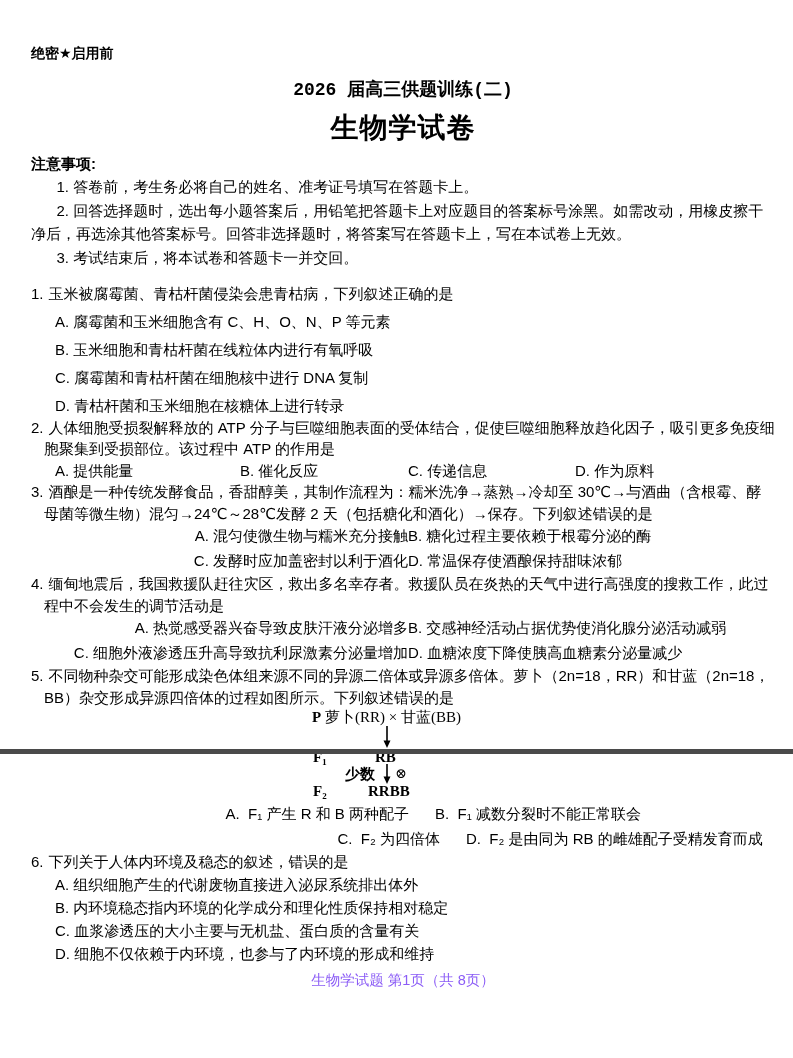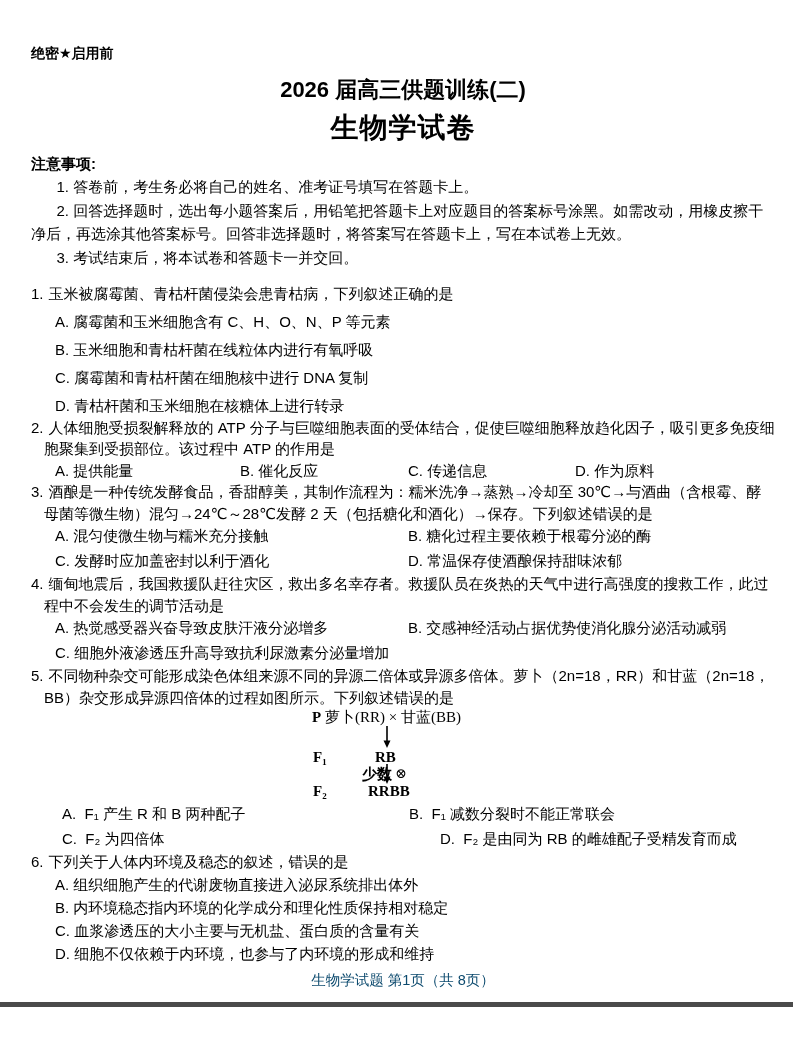"绝密★启用前" .page { height: 1007px -> 754px }
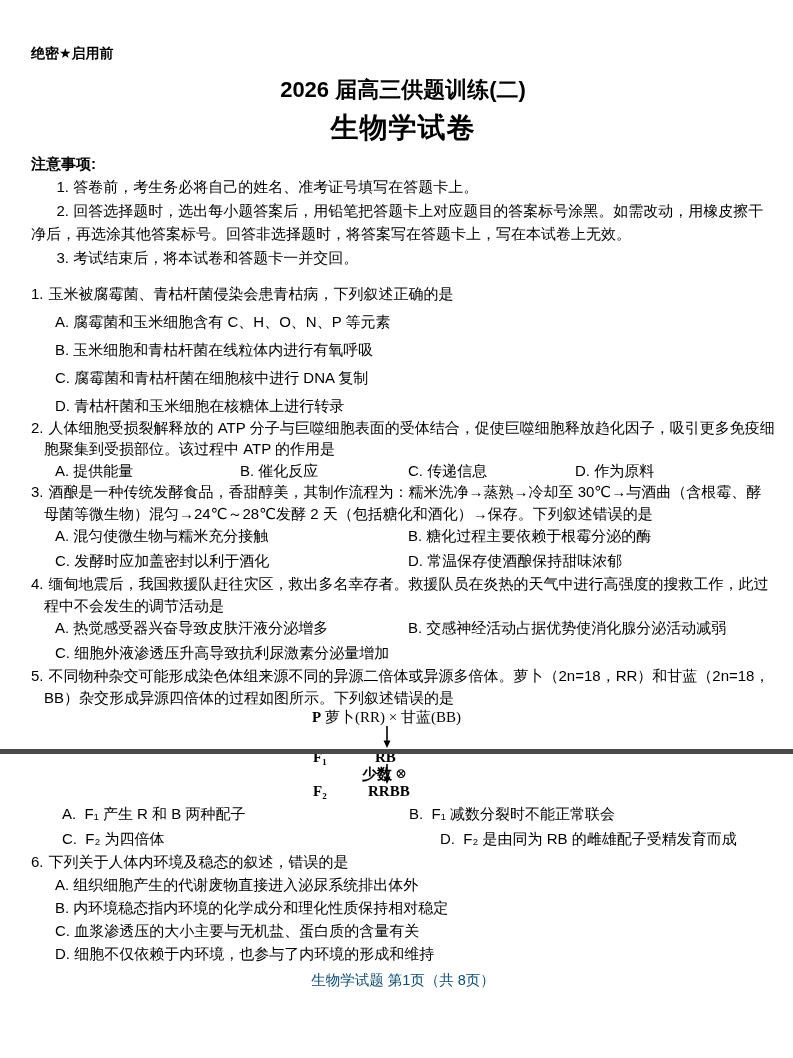"2026 届高三供题训练(二)" .title1 { font-family: none -> Liberation Mono, monospace; font-size: 22px -> 18px }
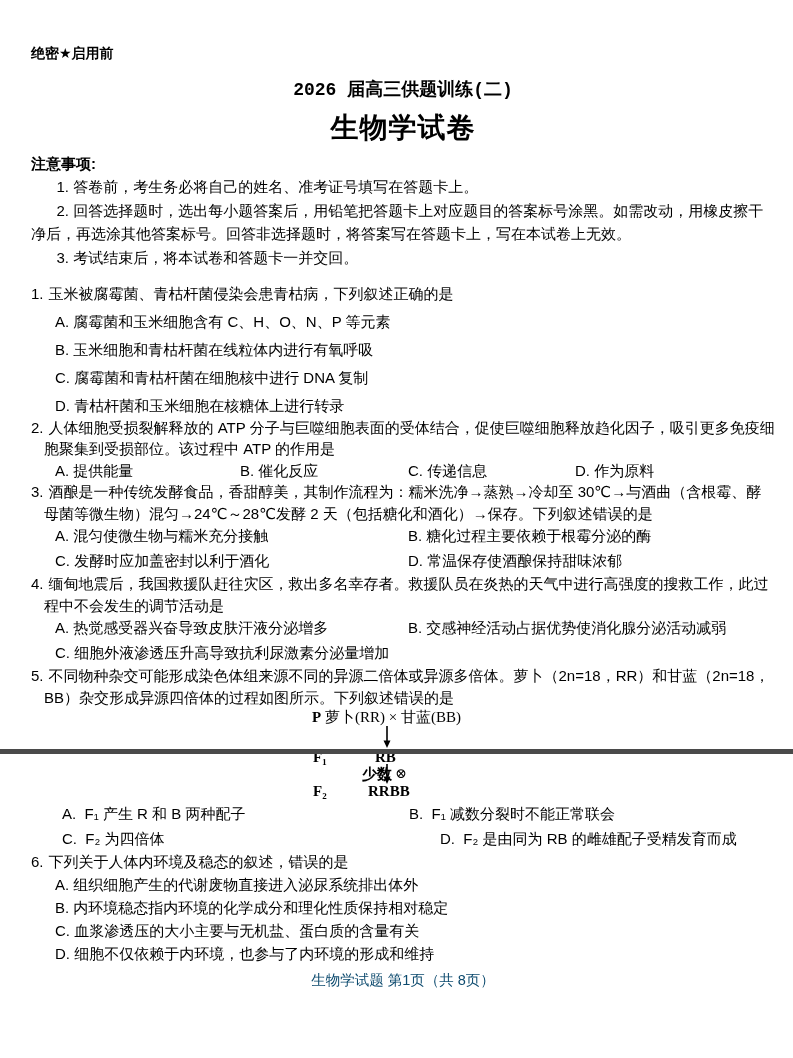"A. 混匀使微生物与糯米充分接触" .opt-row .c1 { text-align: none -> right }
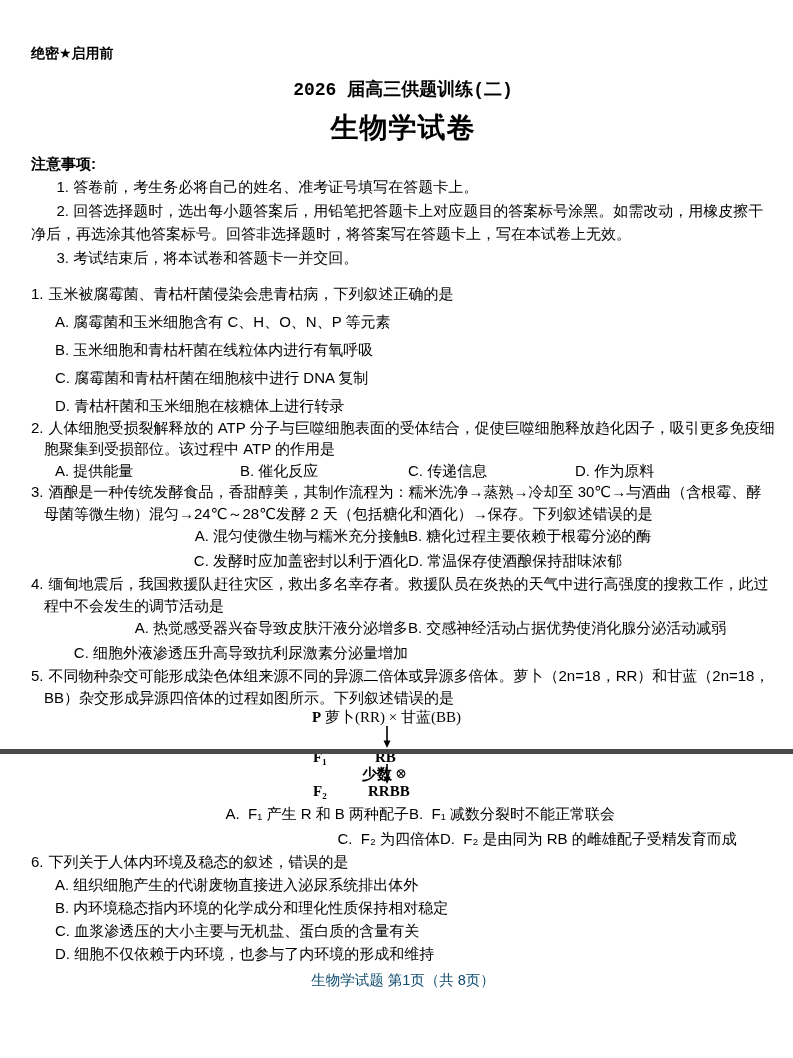"D. 血糖浓度下降使胰高血糖素分泌量减少" span.c2 { html: none -> <span>D. 血糖浓度下降使胰高血糖素分泌量减少</span> }
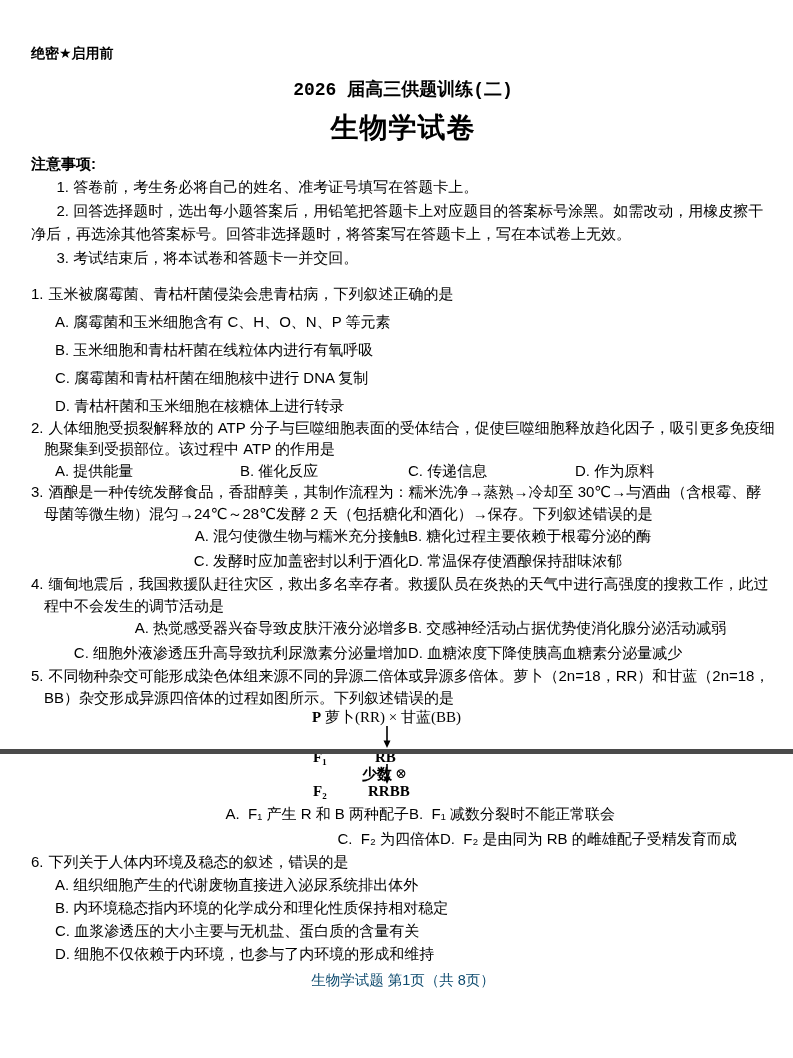"少数" .dg-few { left: 50px -> 33px }
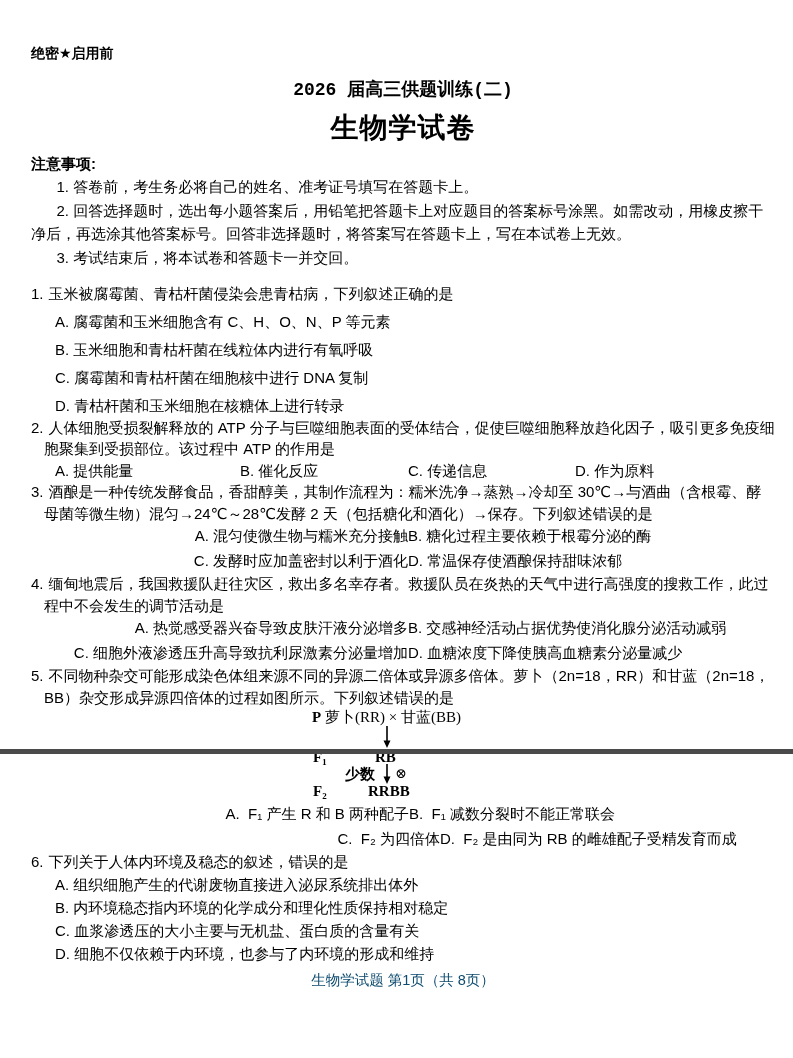"A. F₁ 产生 R 和" .q5 .opt-row { gap: none -> 26px }
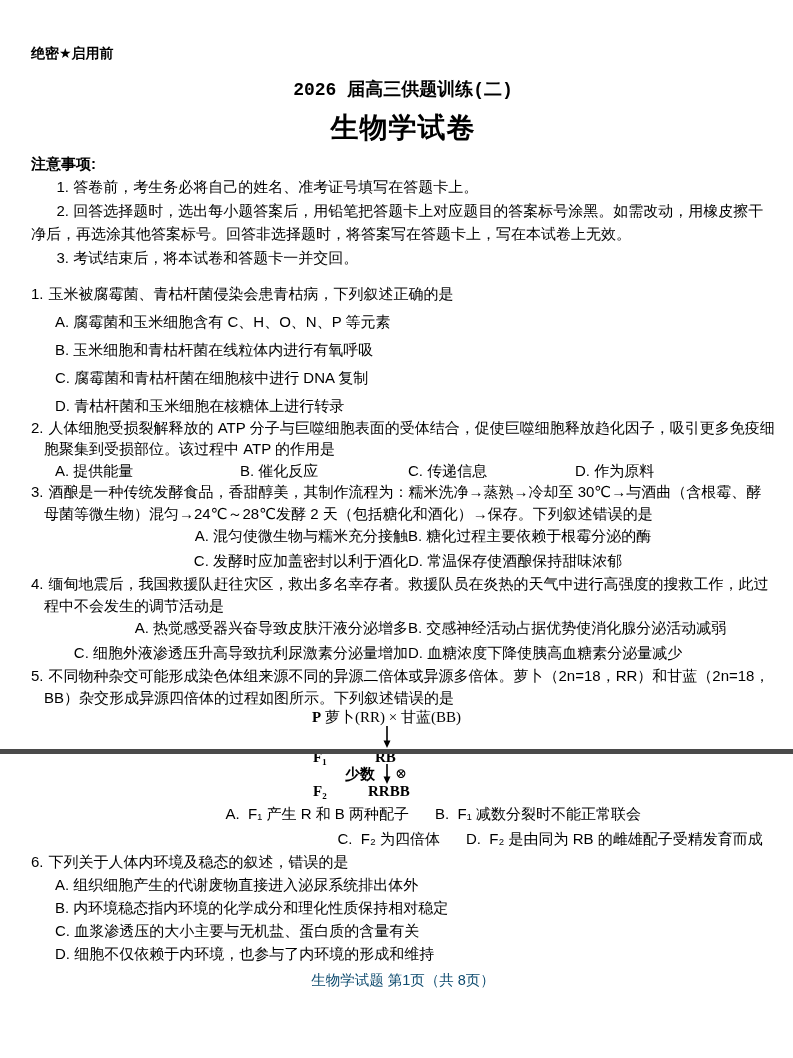"生物学试题 第1页（共 8页）" .footer { color: #0c4a6e -> #8b5cf6 }
